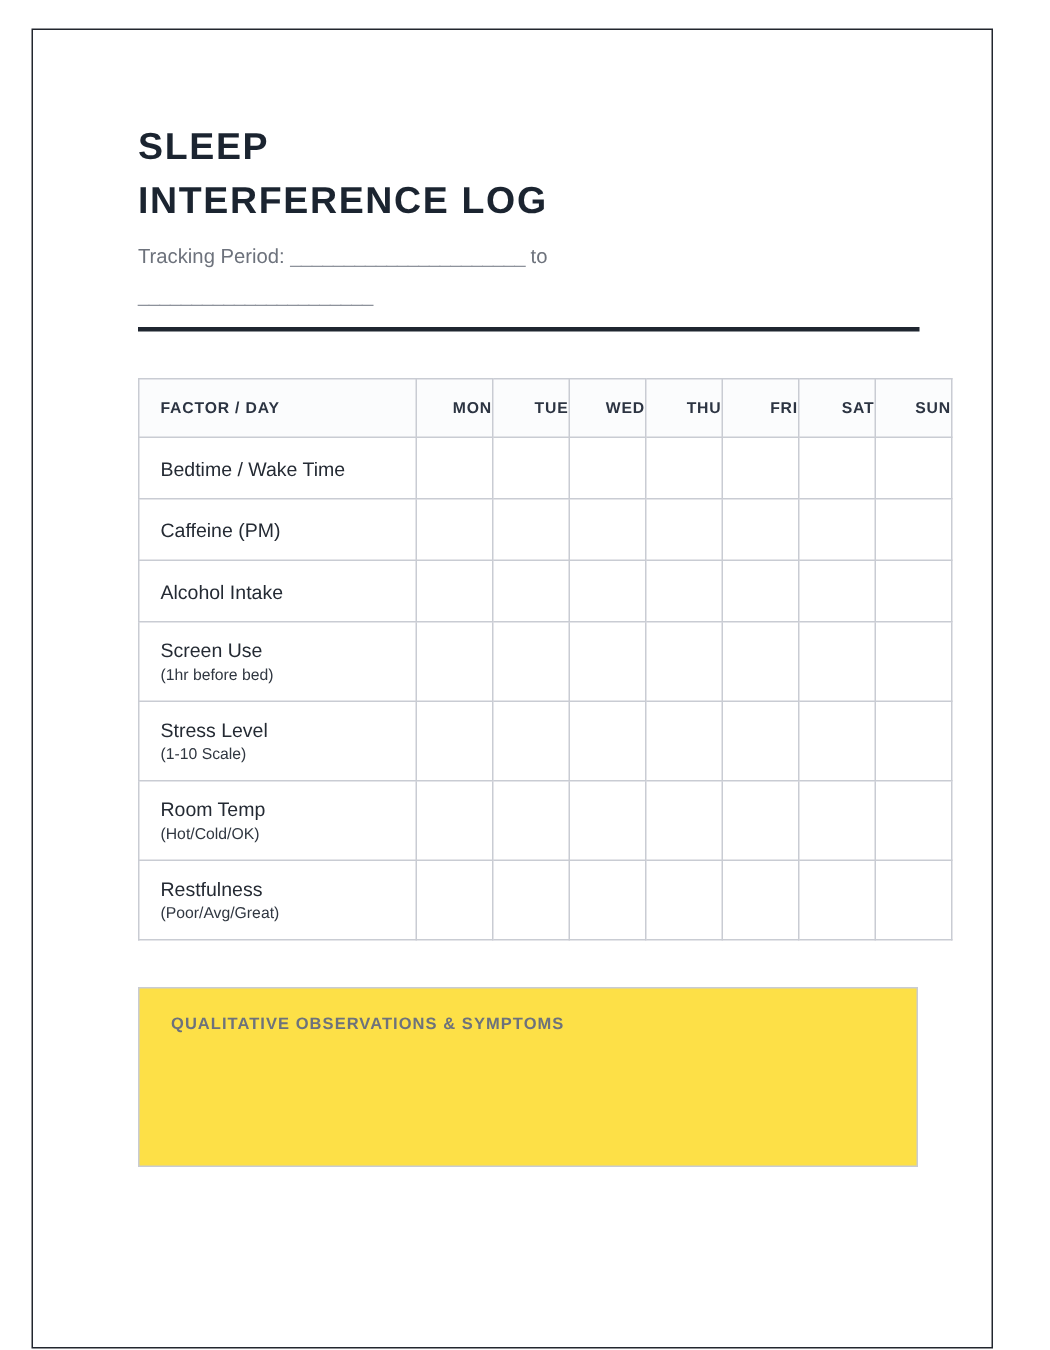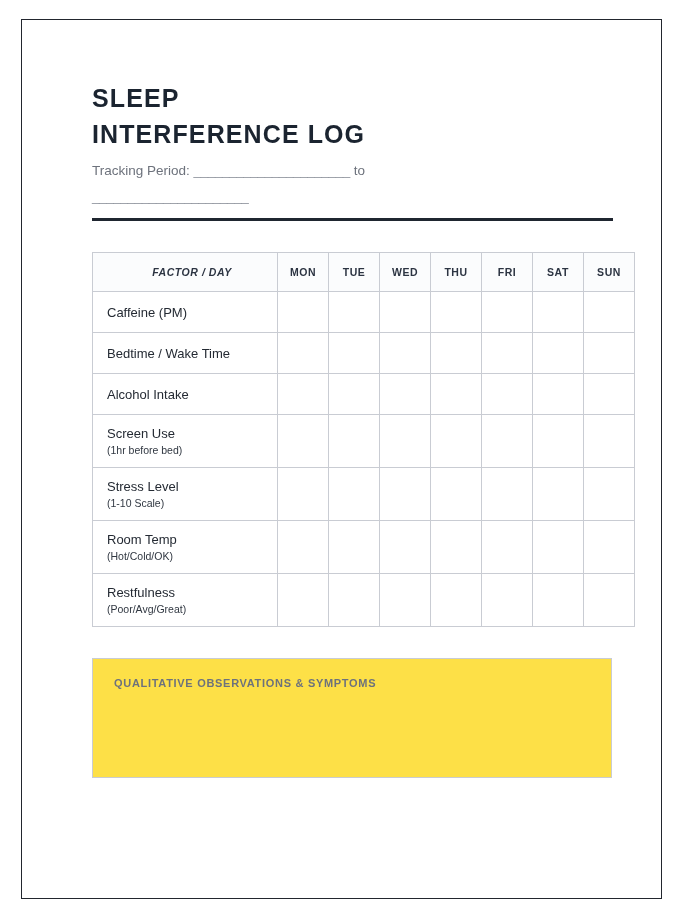"FACTOR / DAY" th.col-factor { font-style: italic -> none; text-align: center -> left }
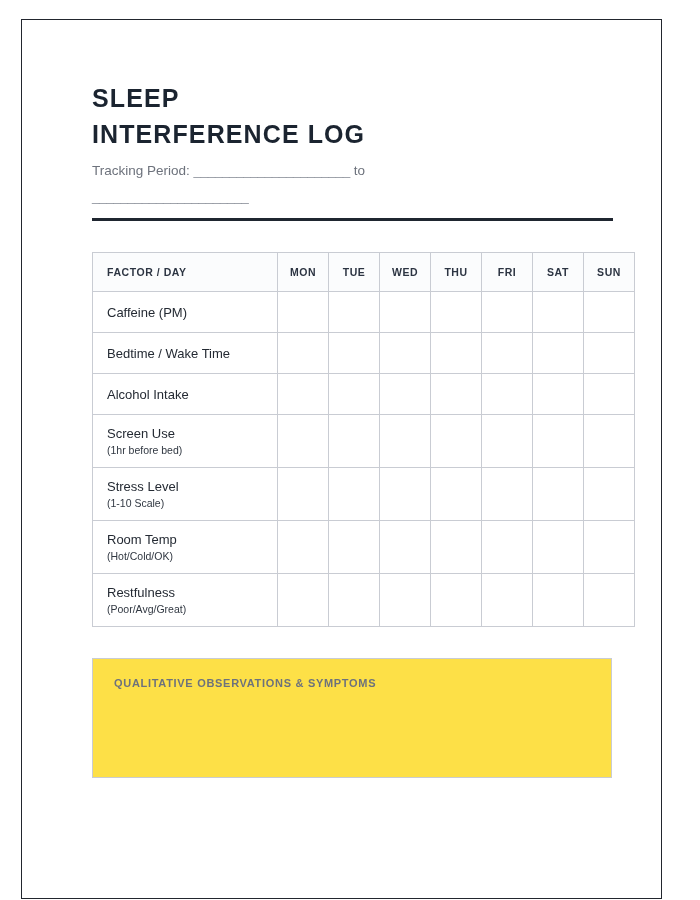"MON" th.col-day { text-align: center -> right }
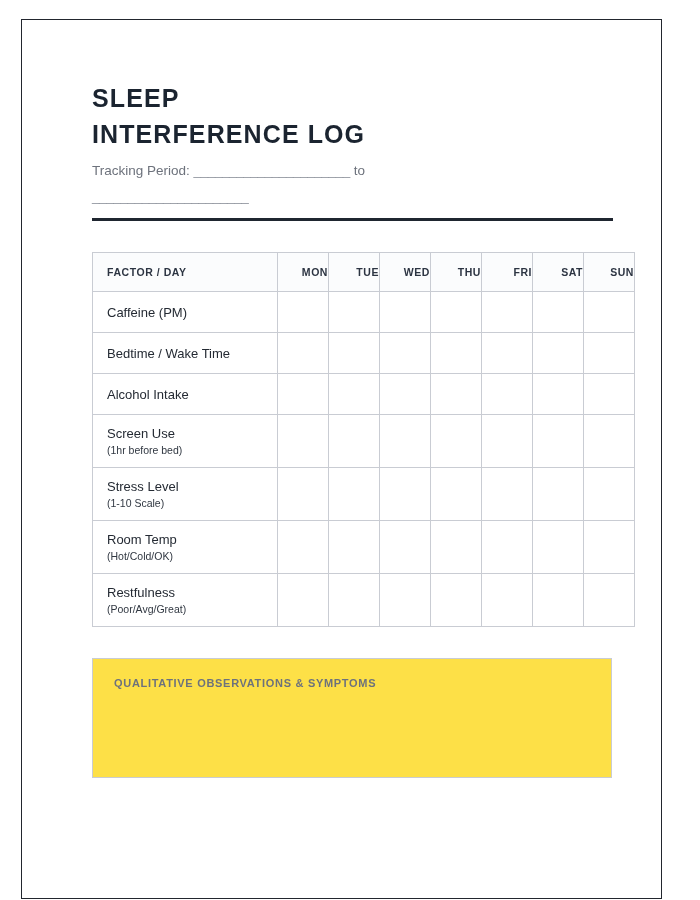"Caffeine (PM)" tr { order: before "Bedtime / Wake Time" -> after "Bedtime / Wake Time" }
